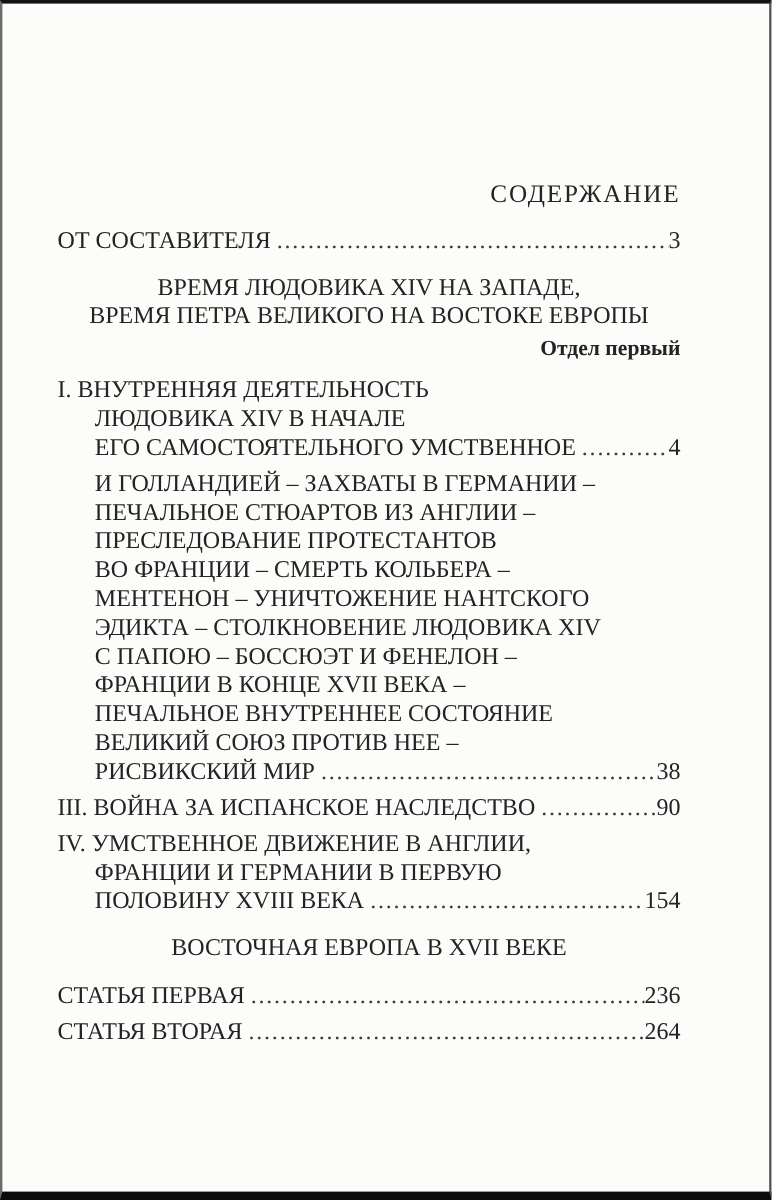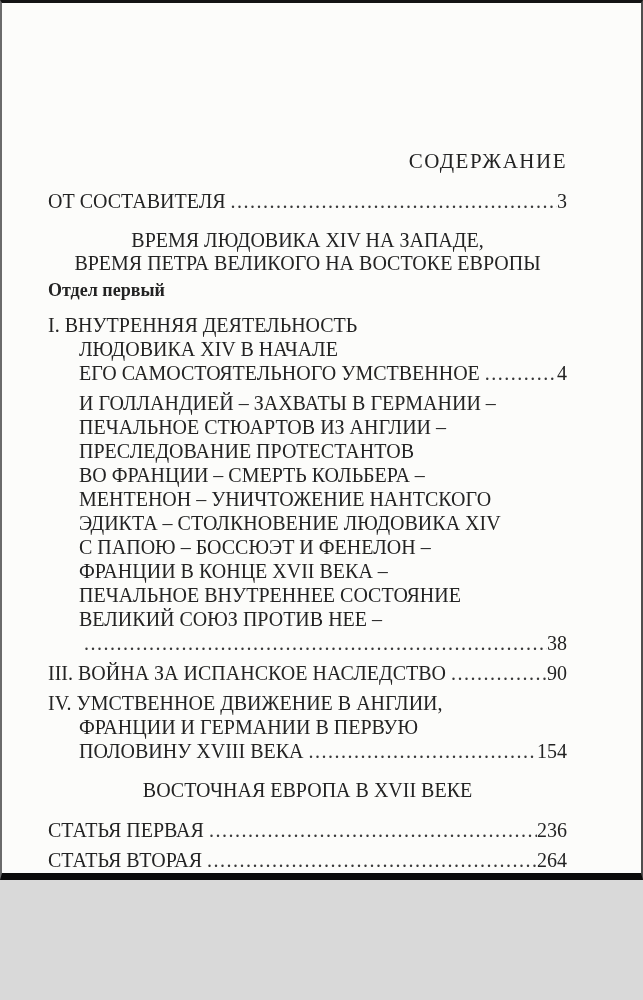"СОДЕРЖАНИЕ" .scan { height: 880px -> 1000px }
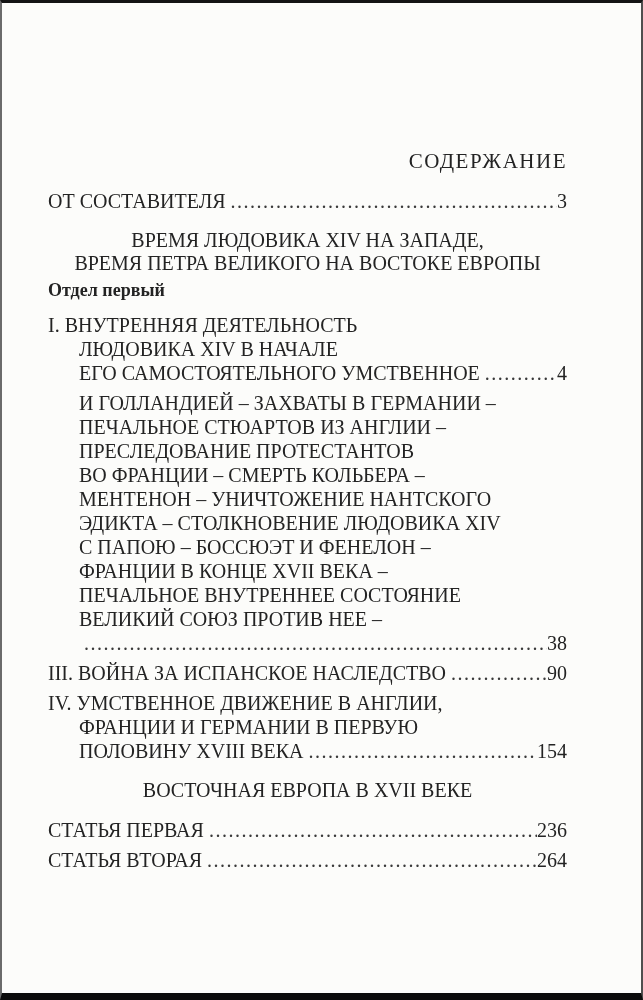"Отдел первый" .block.subheading { text-align: left -> right }
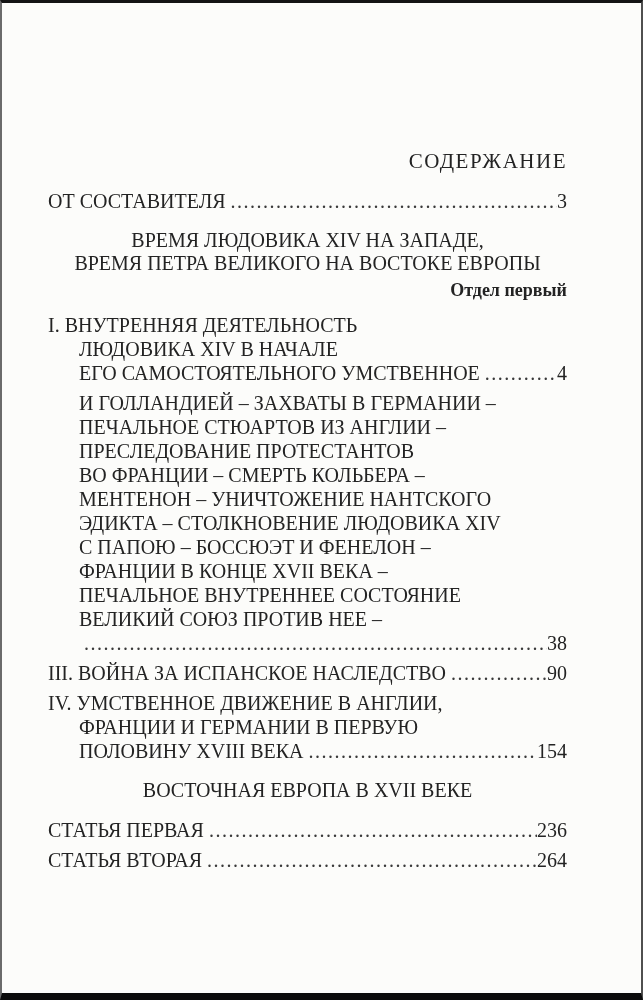"РИСВИКСКИЙ МИР" span.txt { html: none -> <span>РИСВИКСКИЙ МИР</span> }
